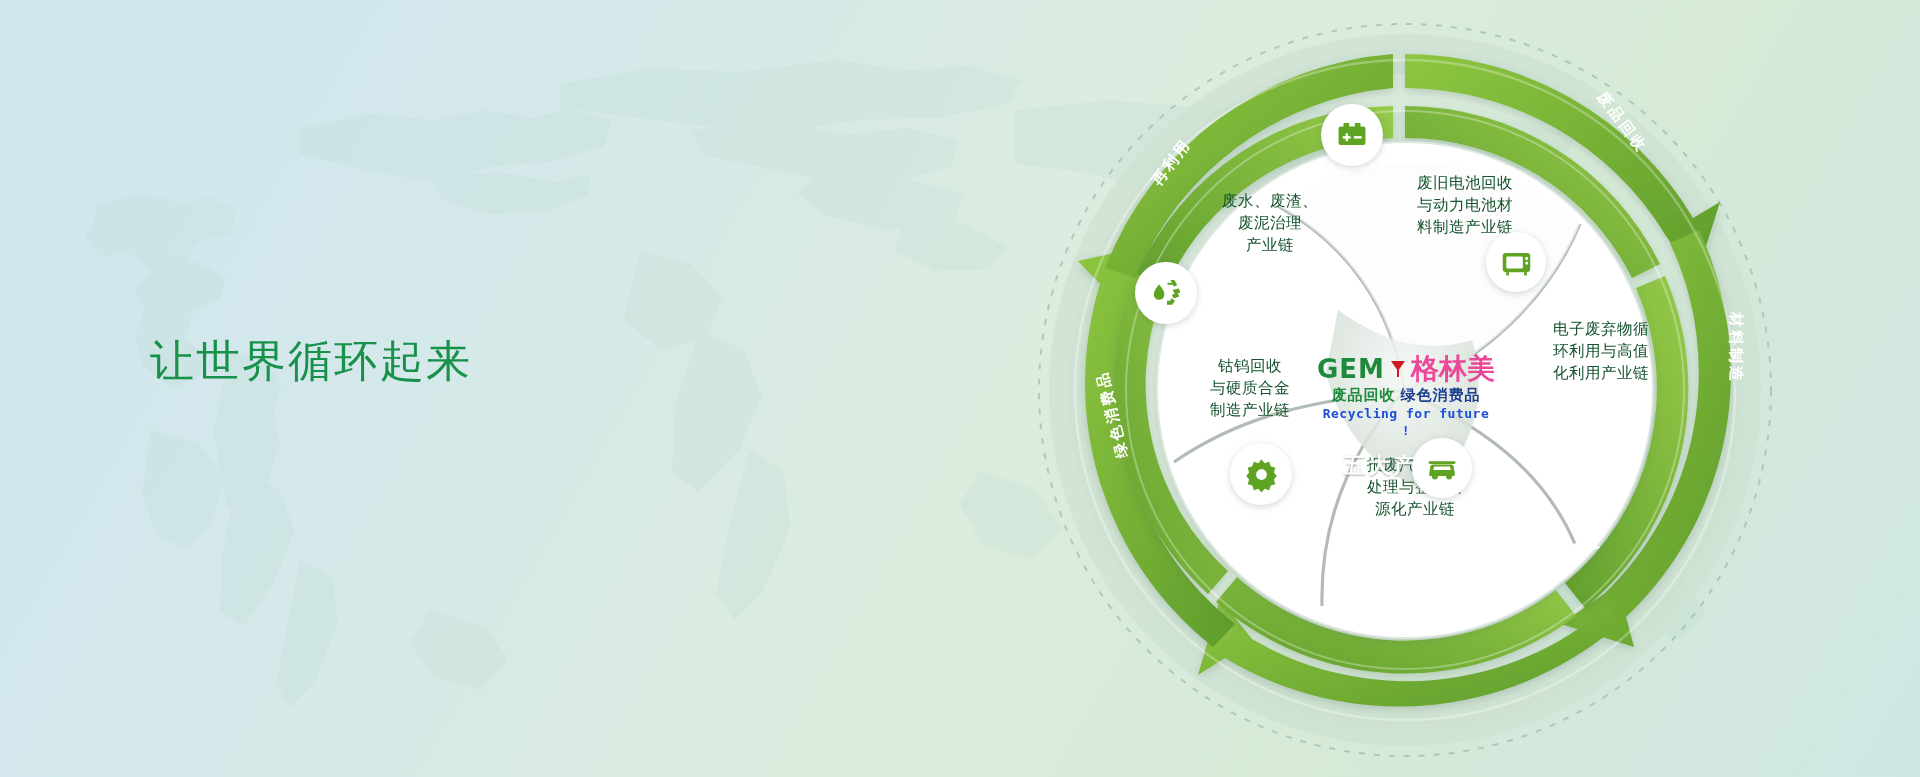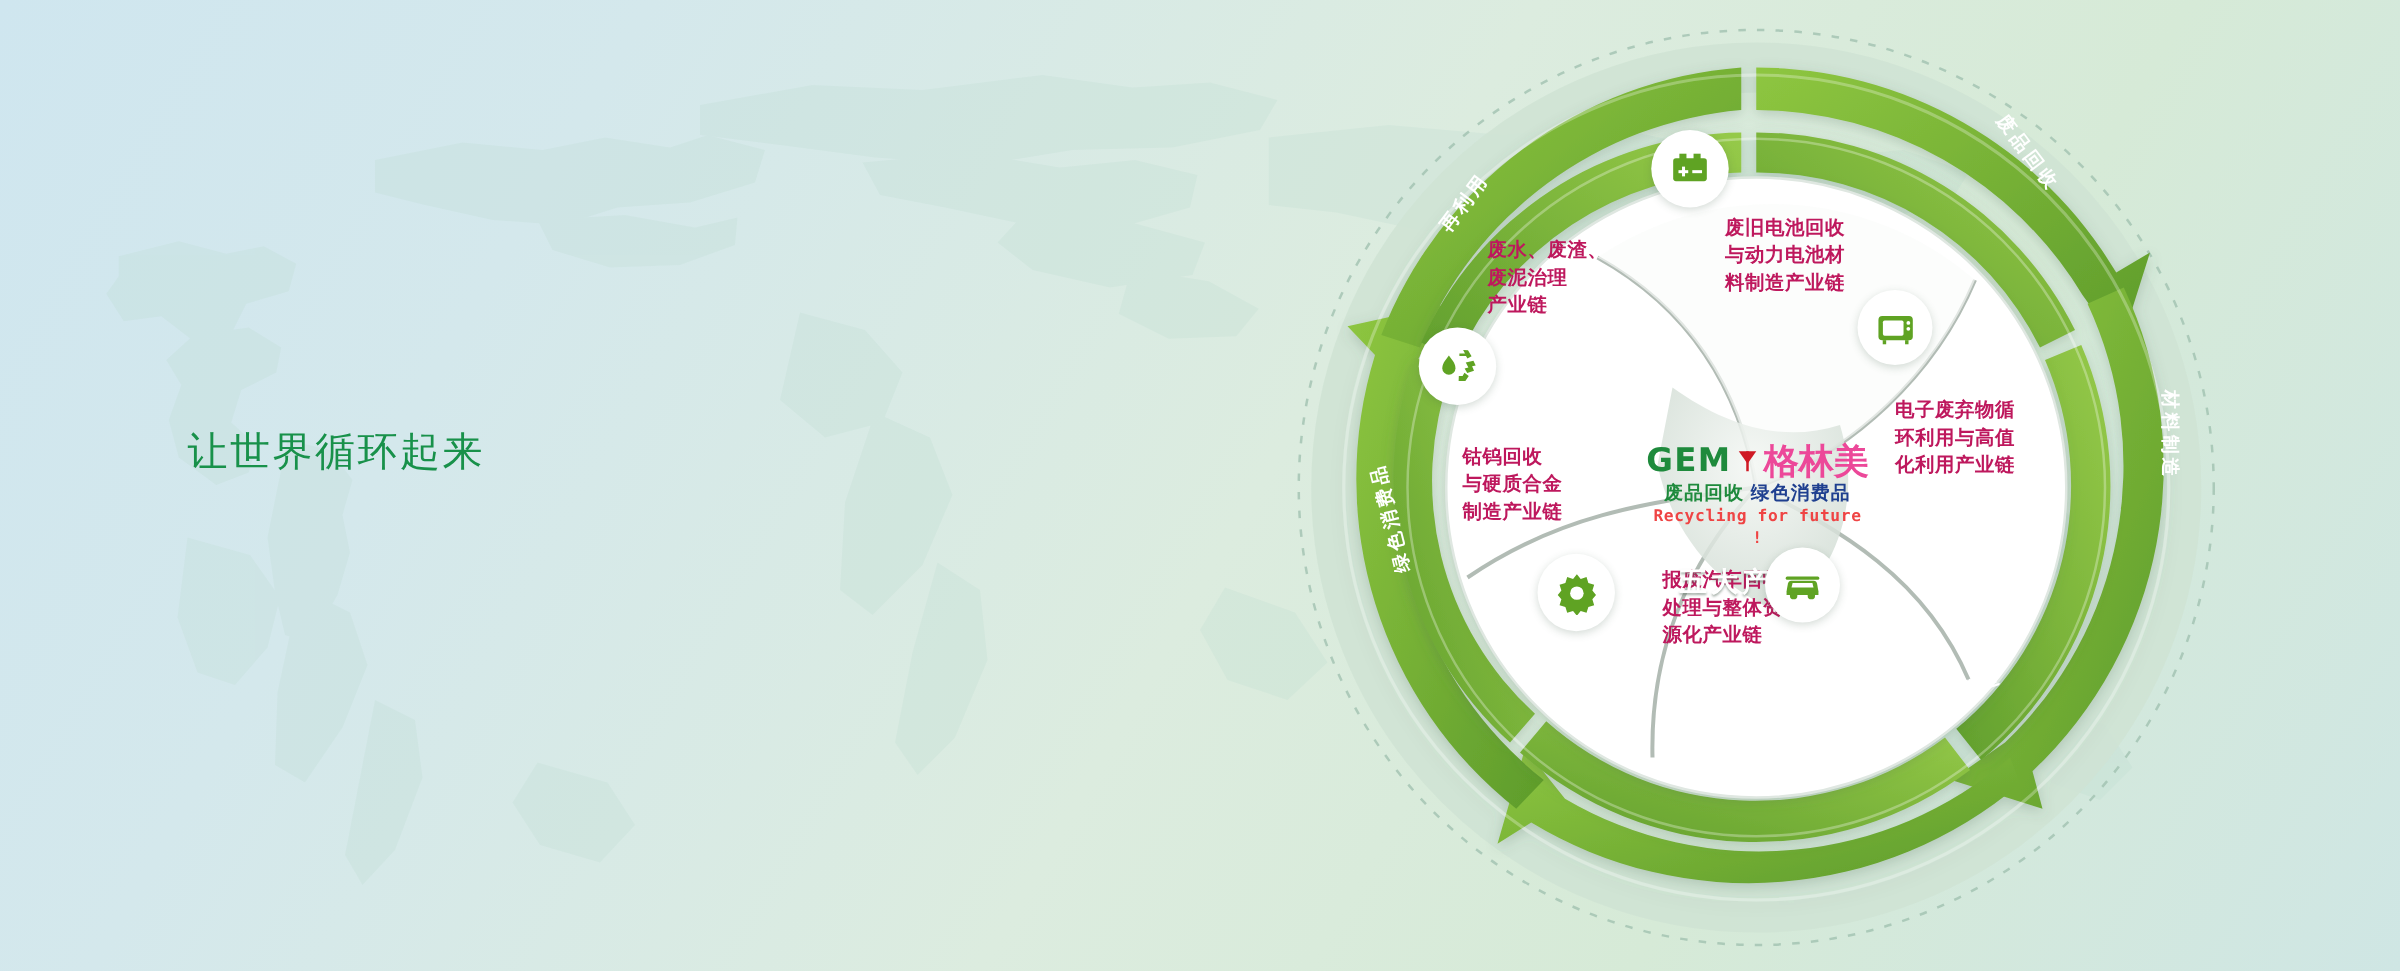"废旧电池回收" .dlabel { color: #be185d -> #14532d; font-weight: 700 -> 400; text-align: none -> center }
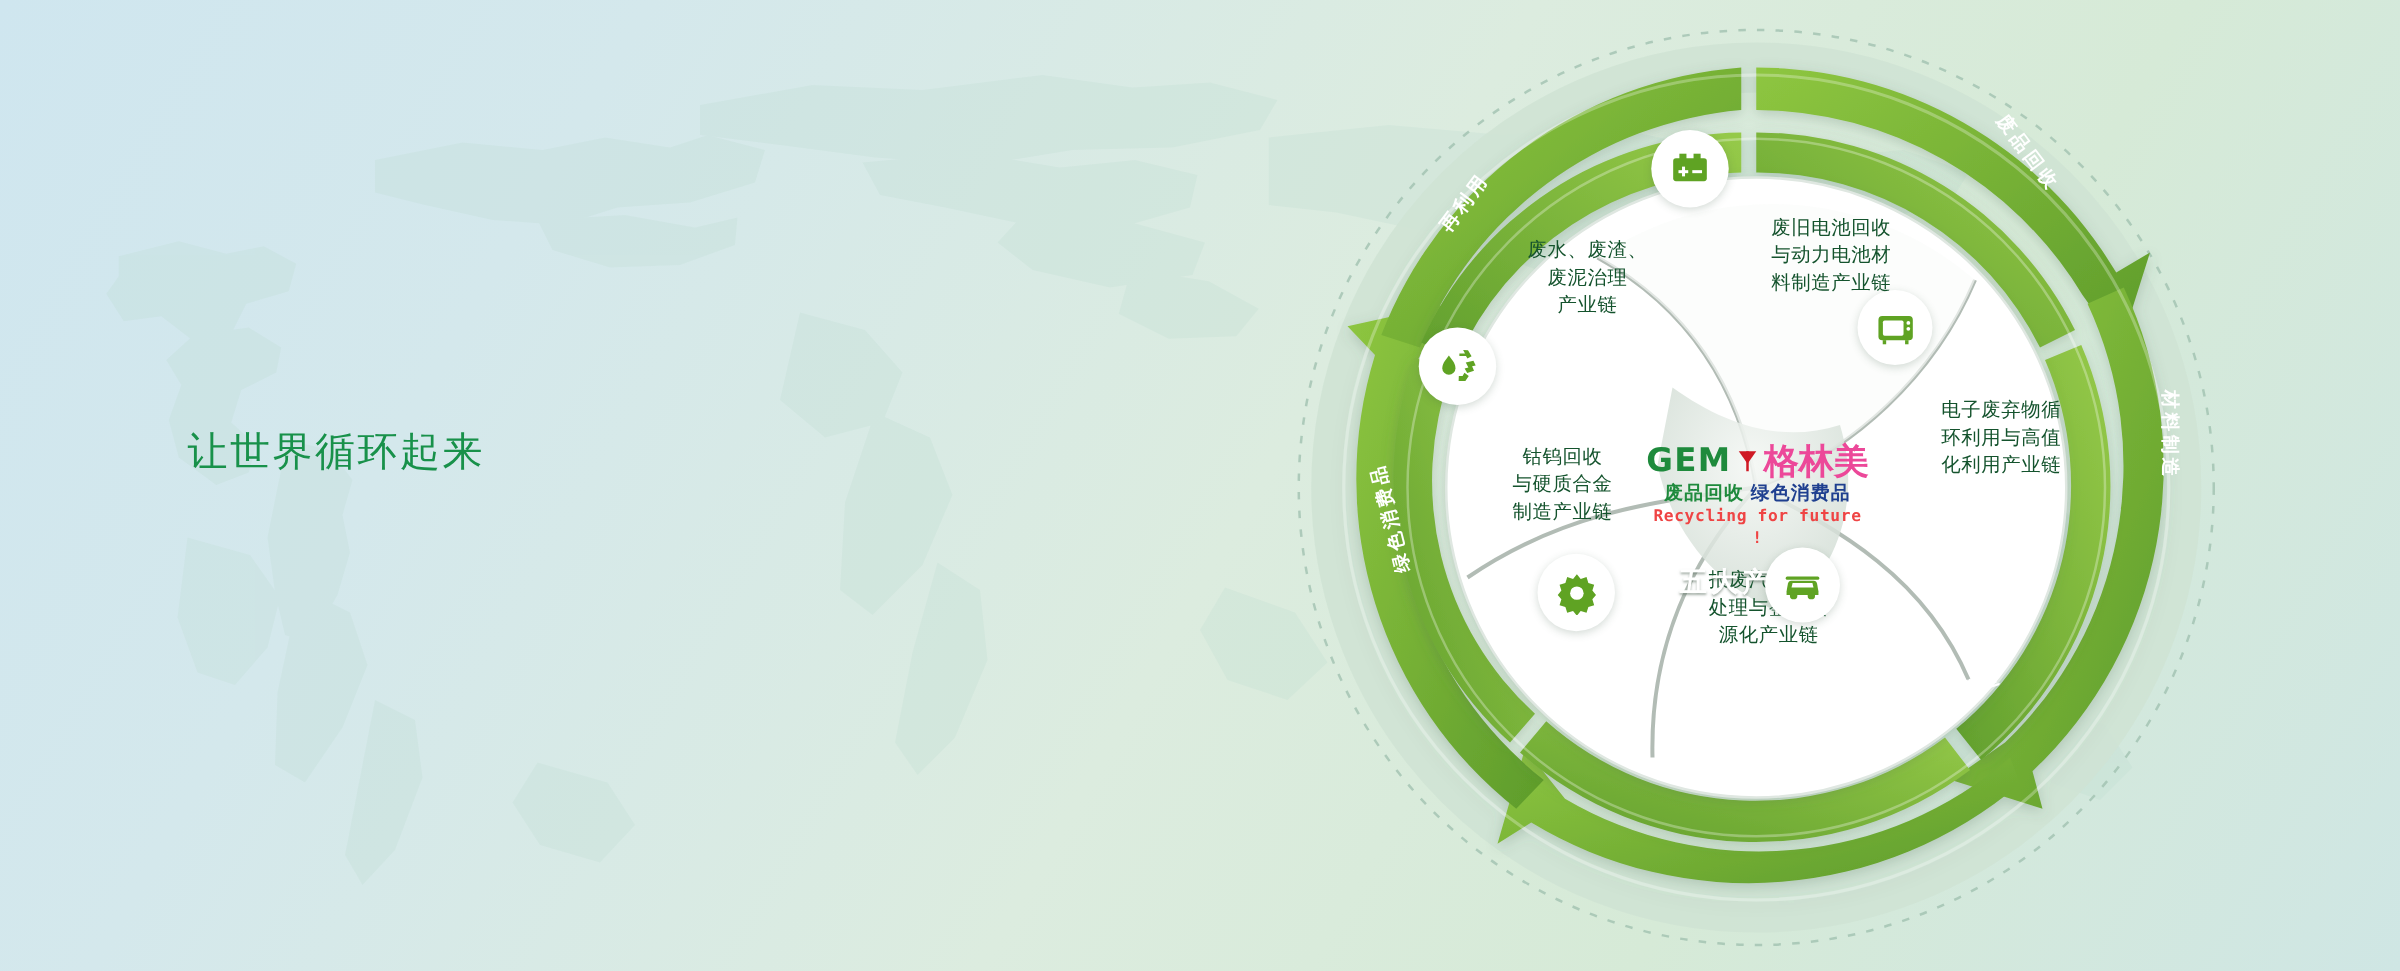"让世界循环起来" .headline .ln { font-size: 32px -> 44px }
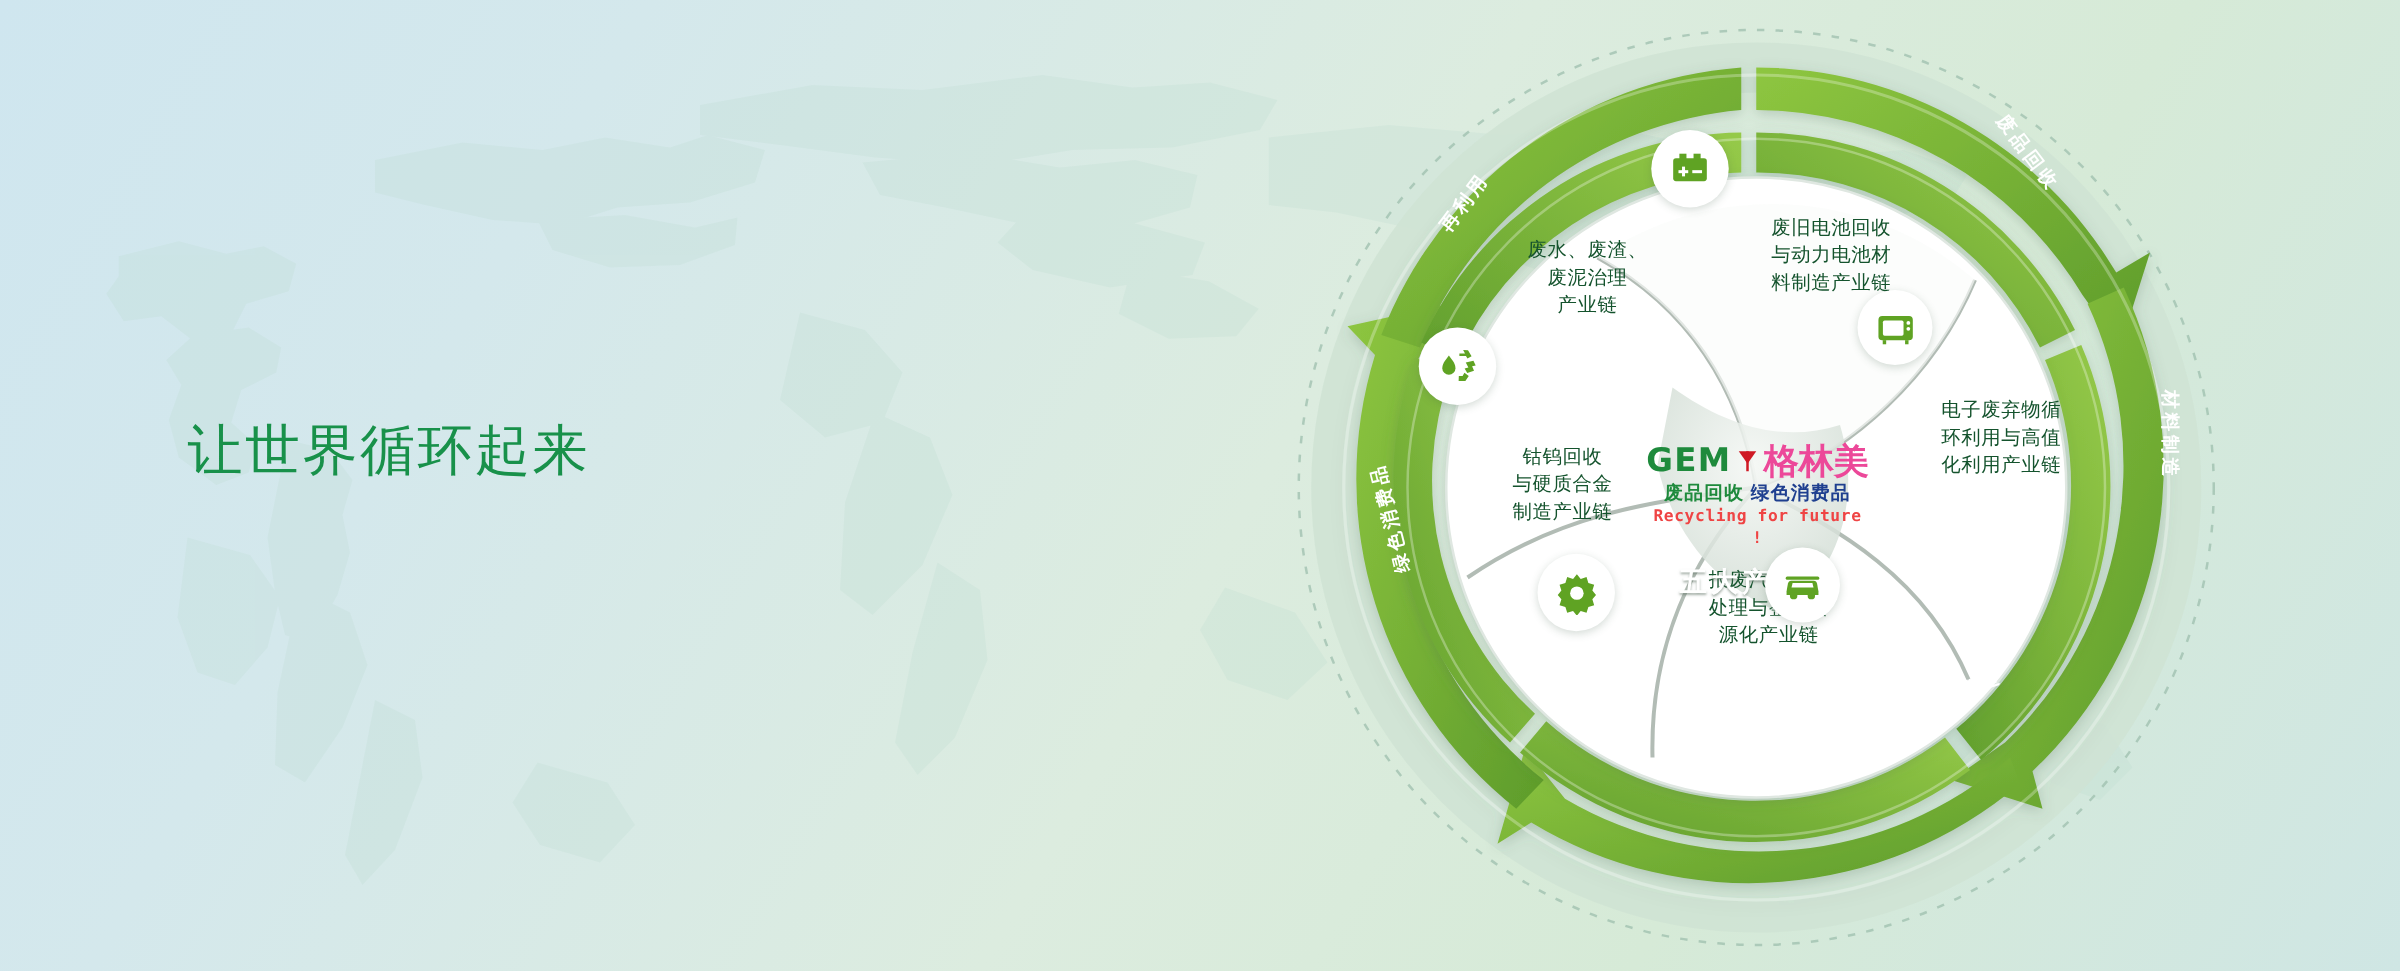"Recycling for future !" #gemlogo .eng { color: #ef4444 -> #1d4ed8 }
